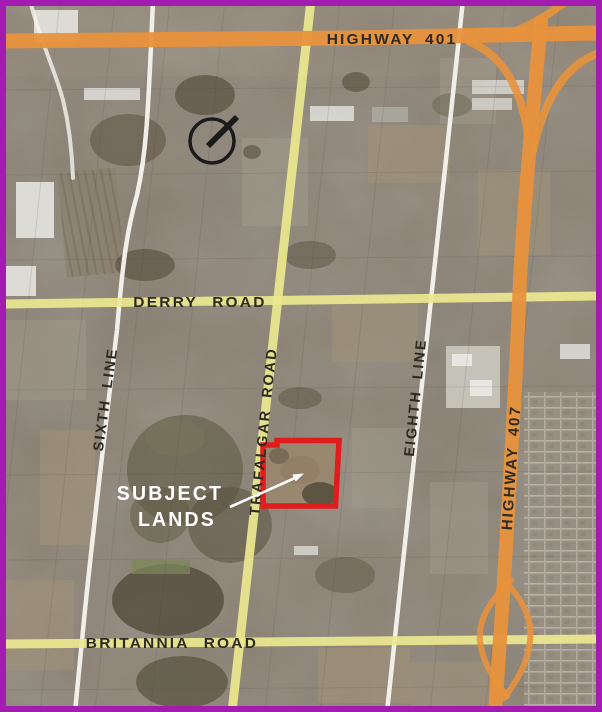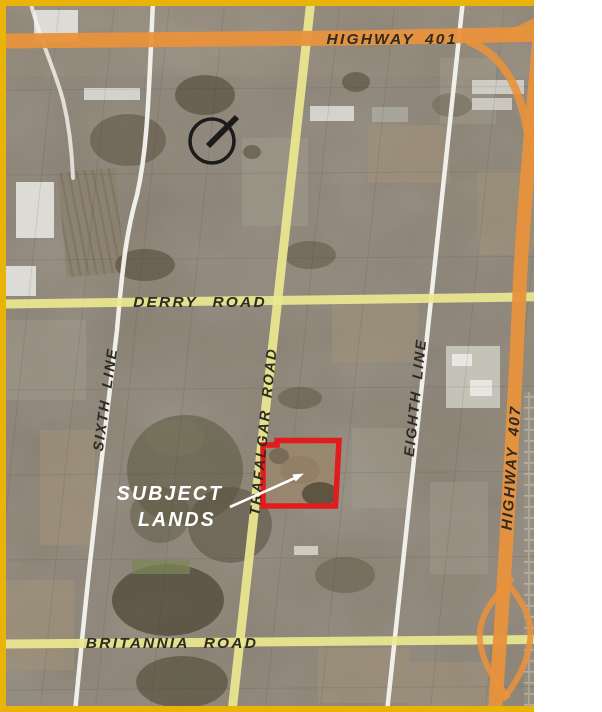"HIGHWAY 401" .page { background: #eab308 -> #a21caf; font-style: italic -> none; width: 534px -> 602px }
